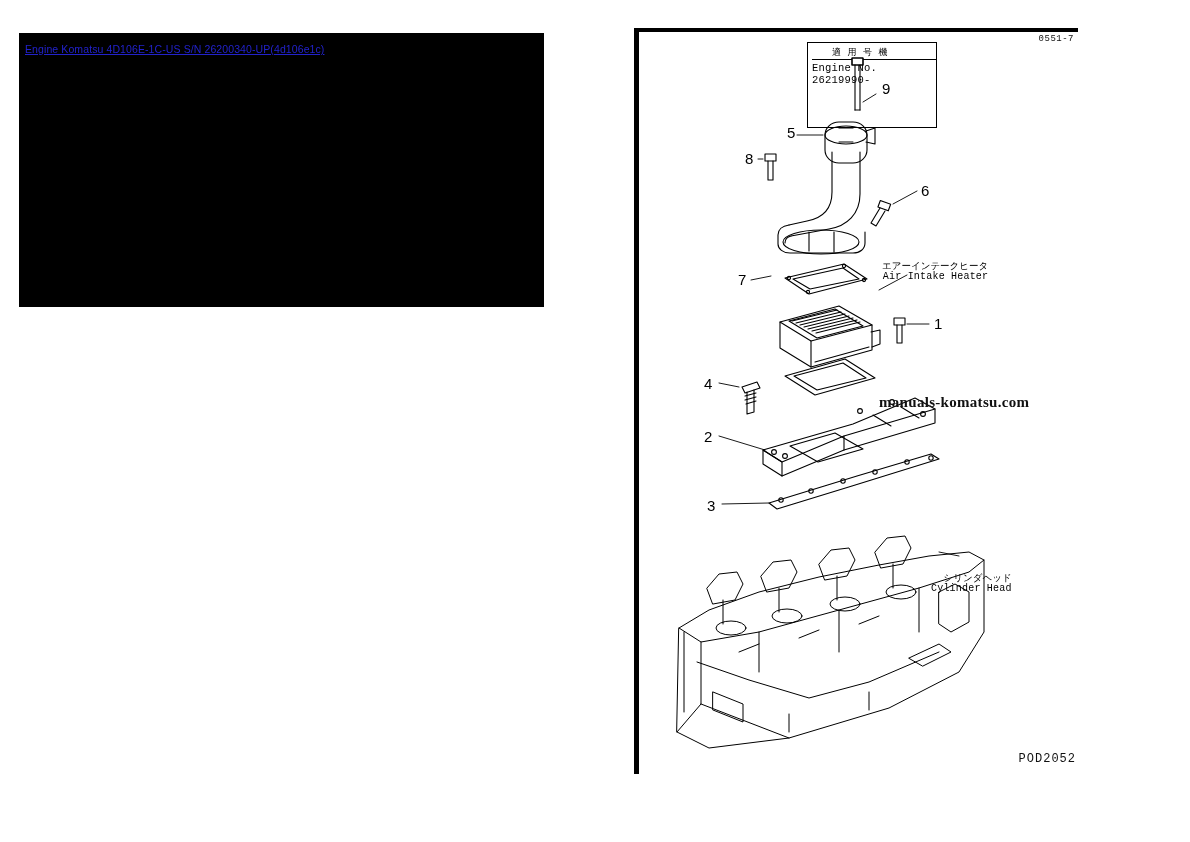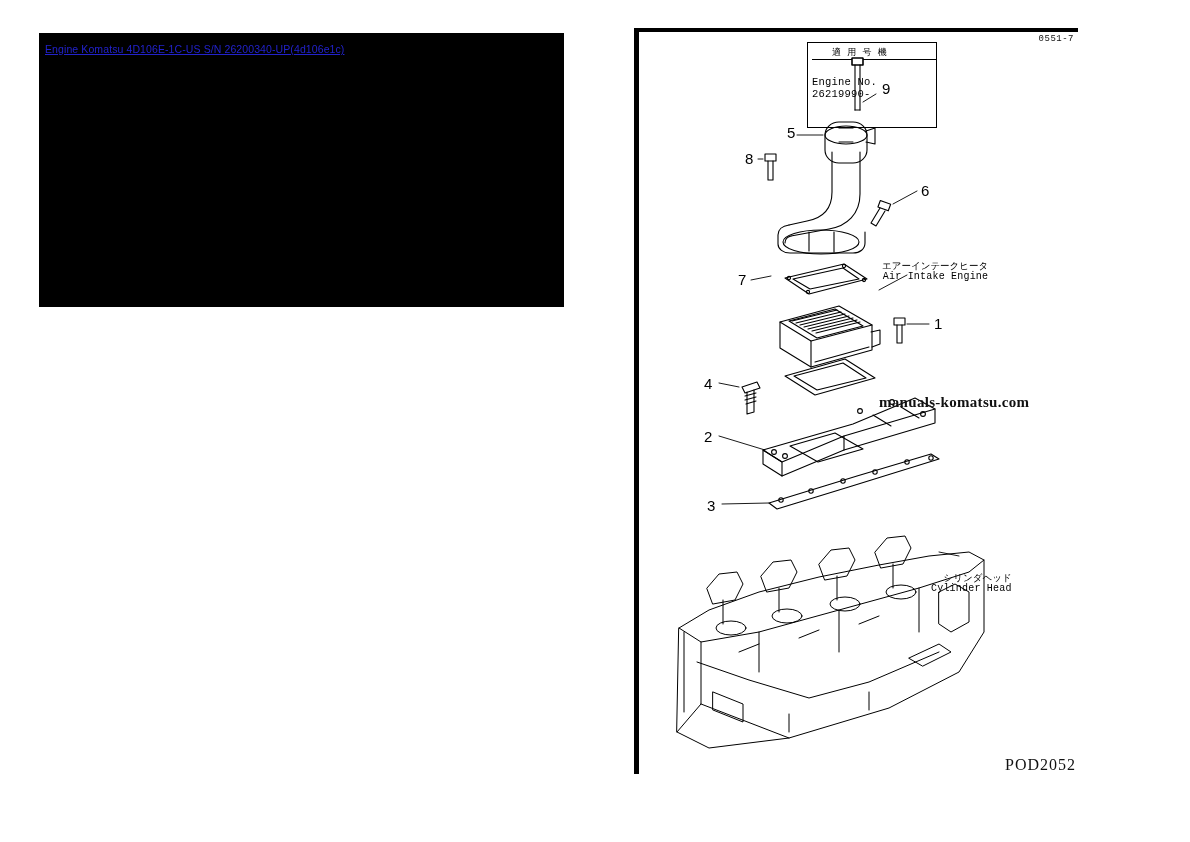"Engine Komatsu 4D106E-1C-US S/N" .left-panel { left: 39px -> 19px }
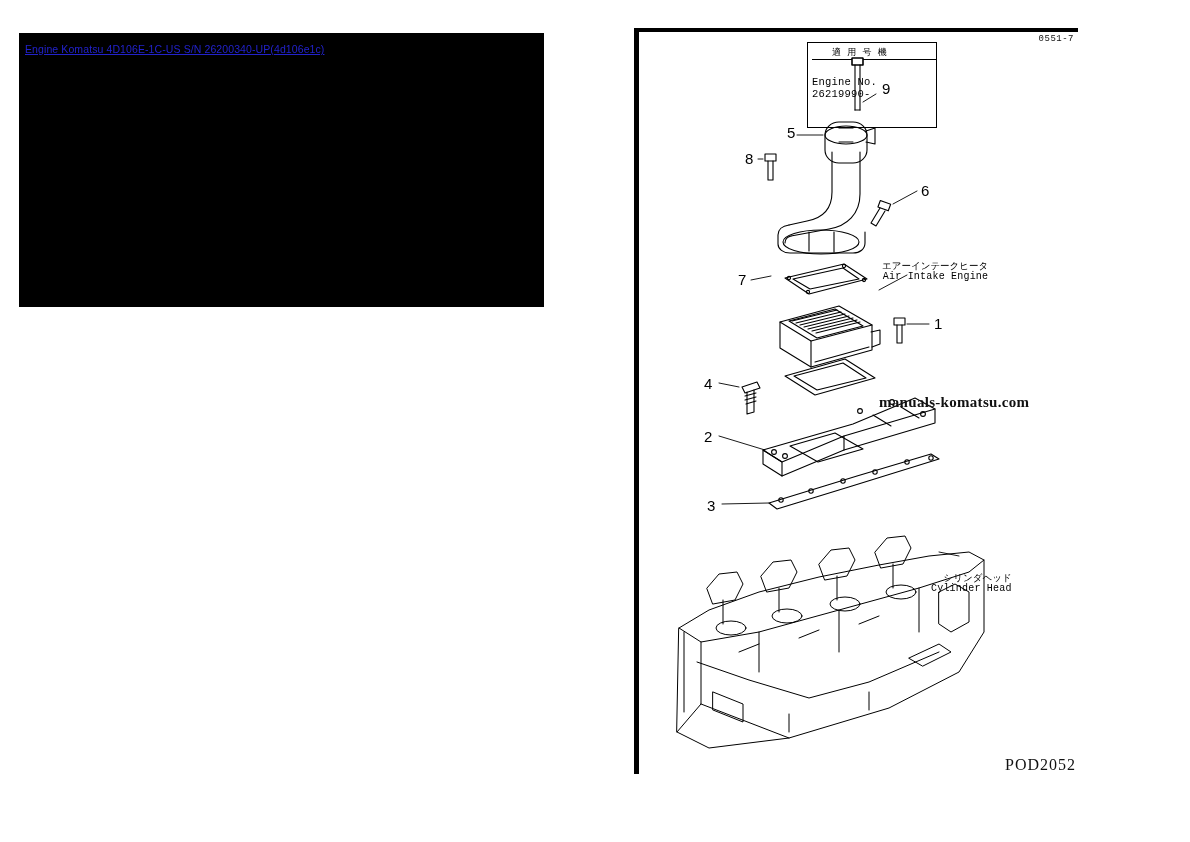"適 用 号 機" .note-title { font-family: Liberation Serif, serif -> Liberation Sans, sans-serif }
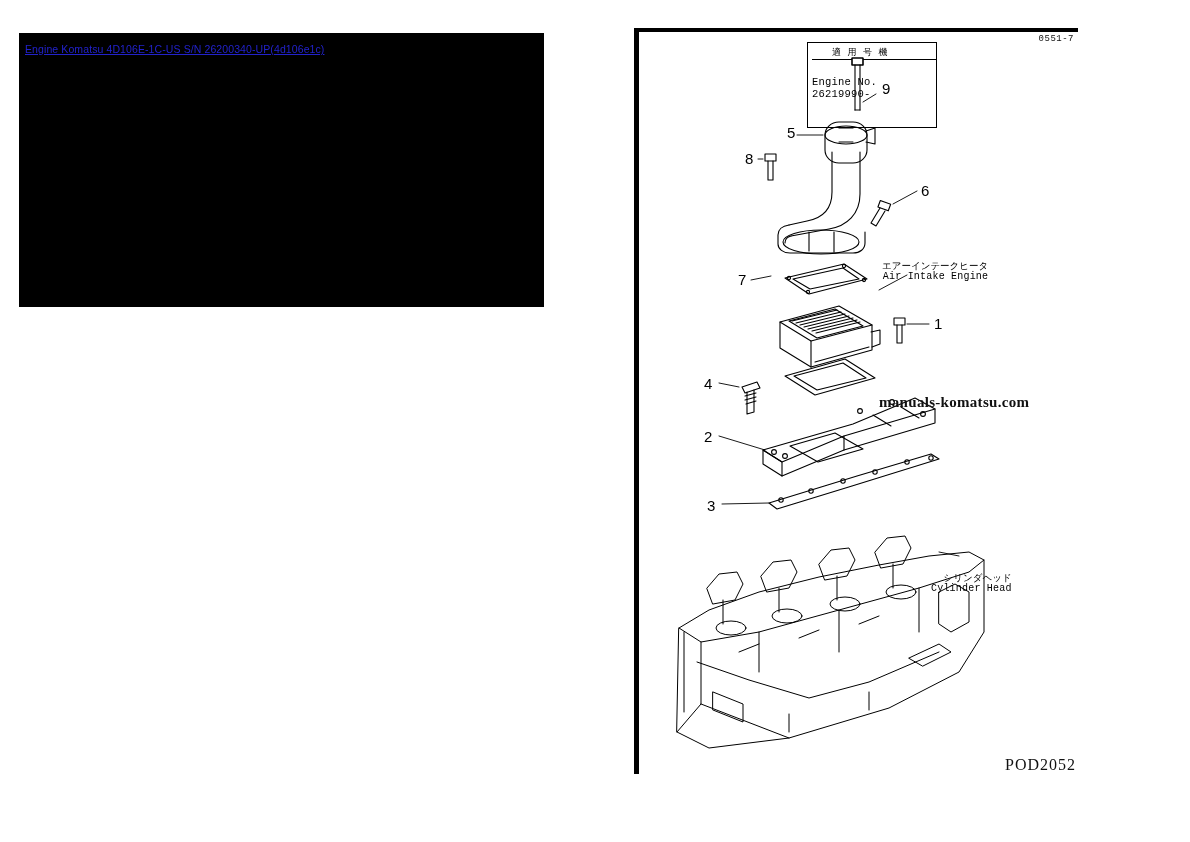"Engine No. 26219990-" .note-sub { padding-top: 16px -> 2px }
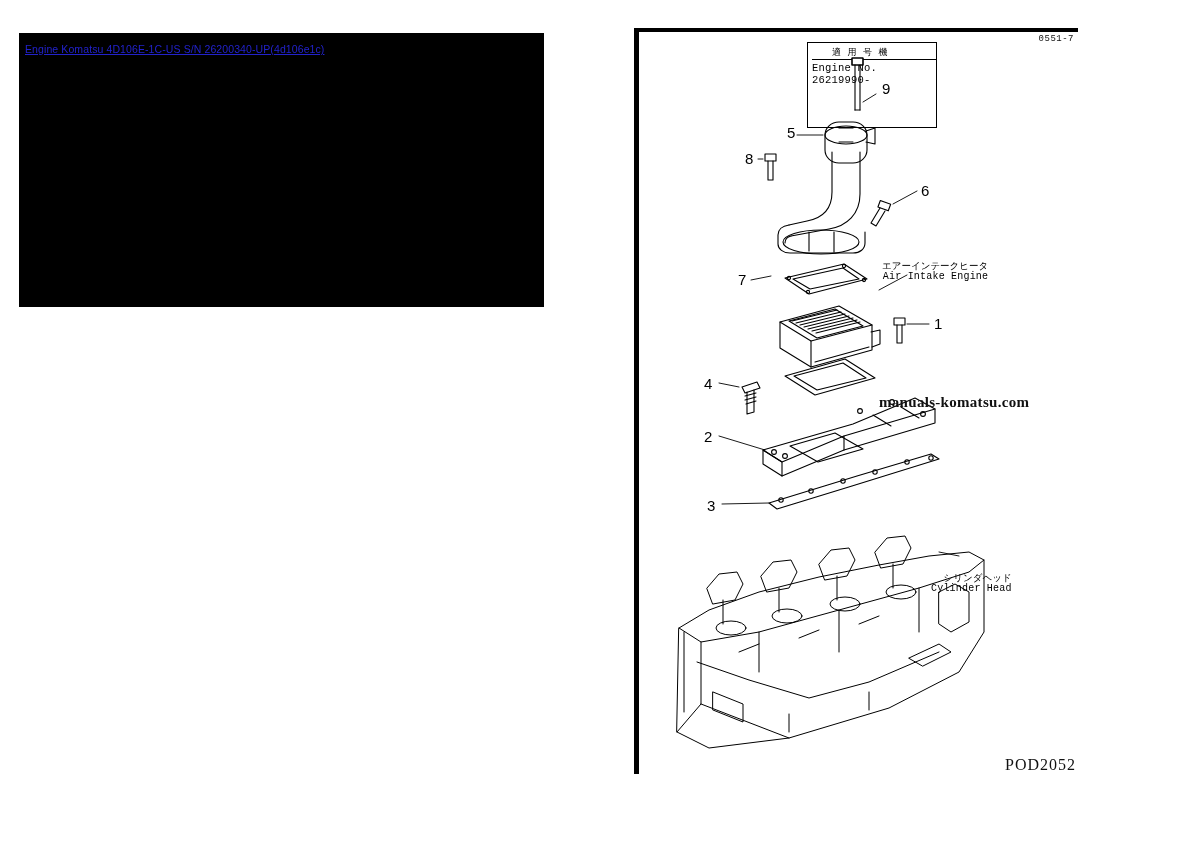"Air Intake Engine" span.en { text: Engine -> Heater }
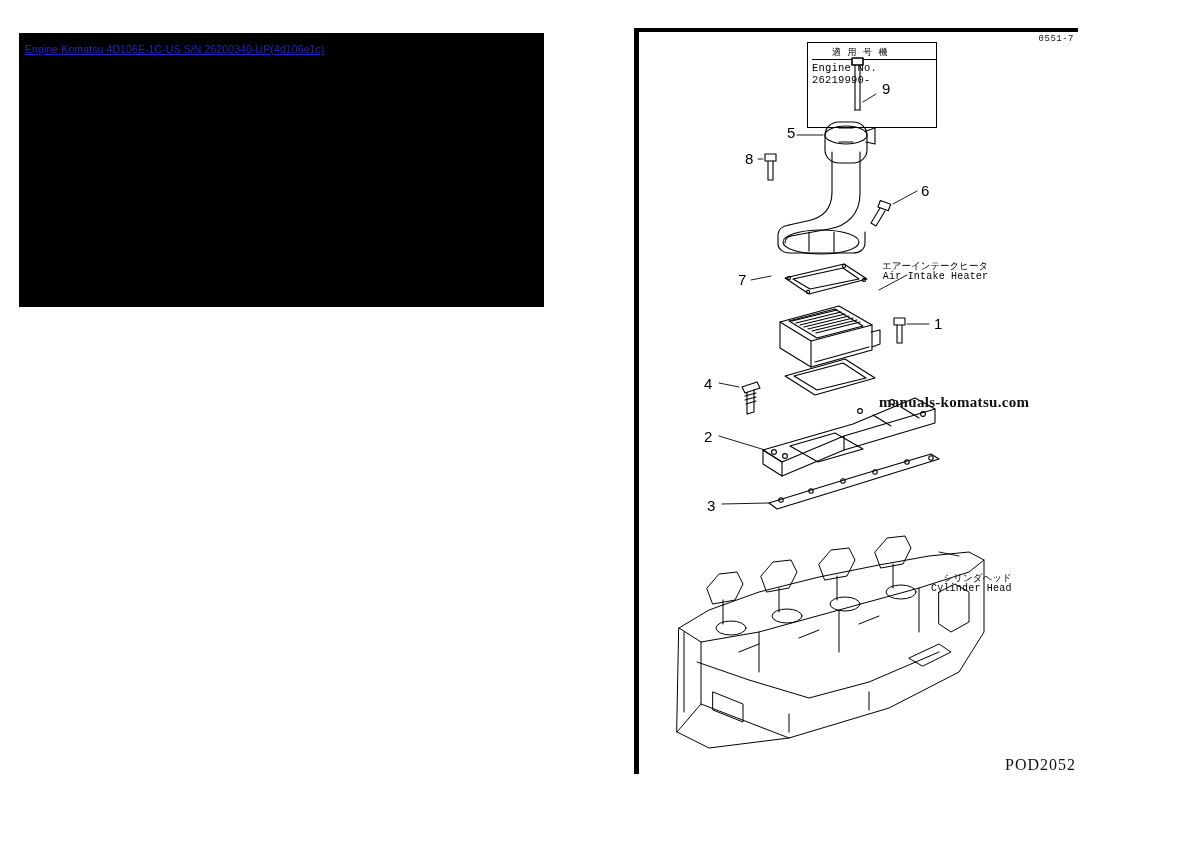"POD2052" .sheet-code-bottom { bottom: 0 -> 8px; font-family: Liberation Serif, serif -> Liberation Mono, monospace; font-size: 16px -> 12px }
